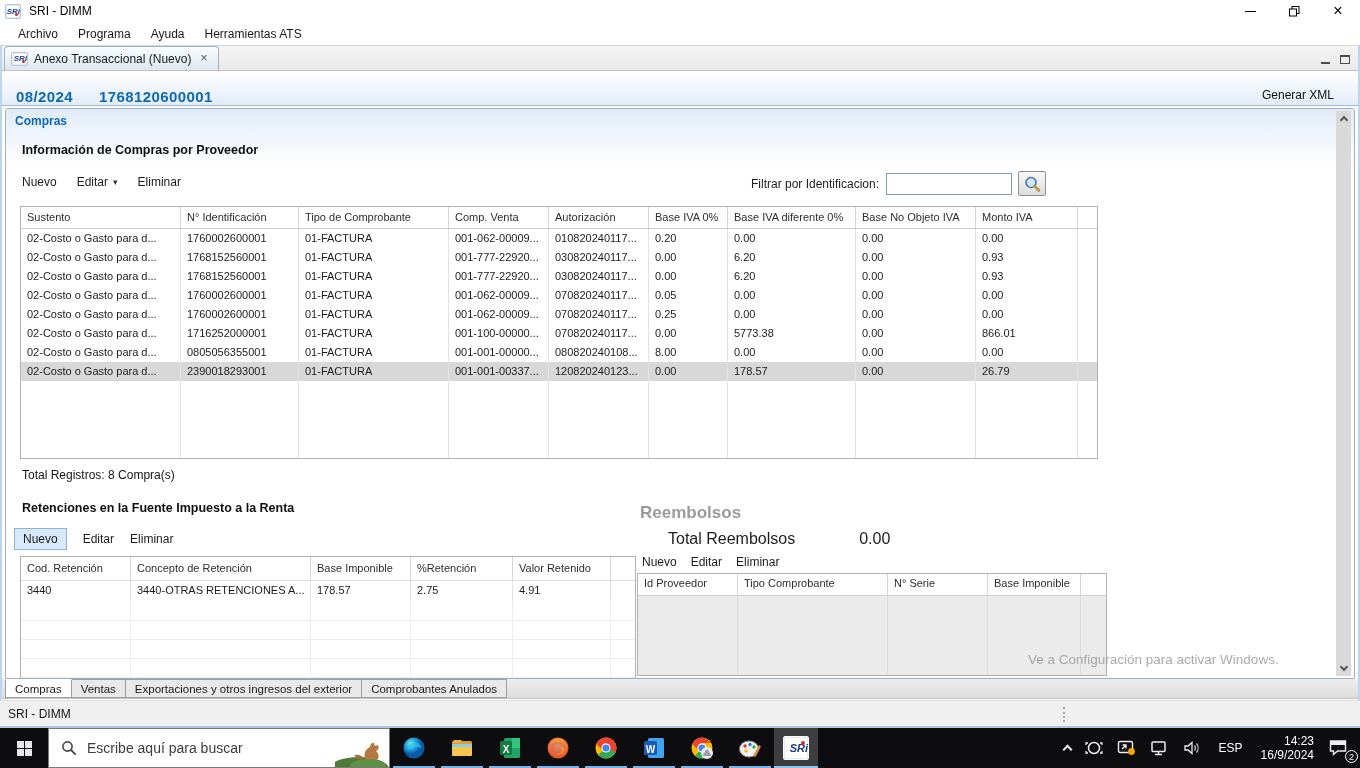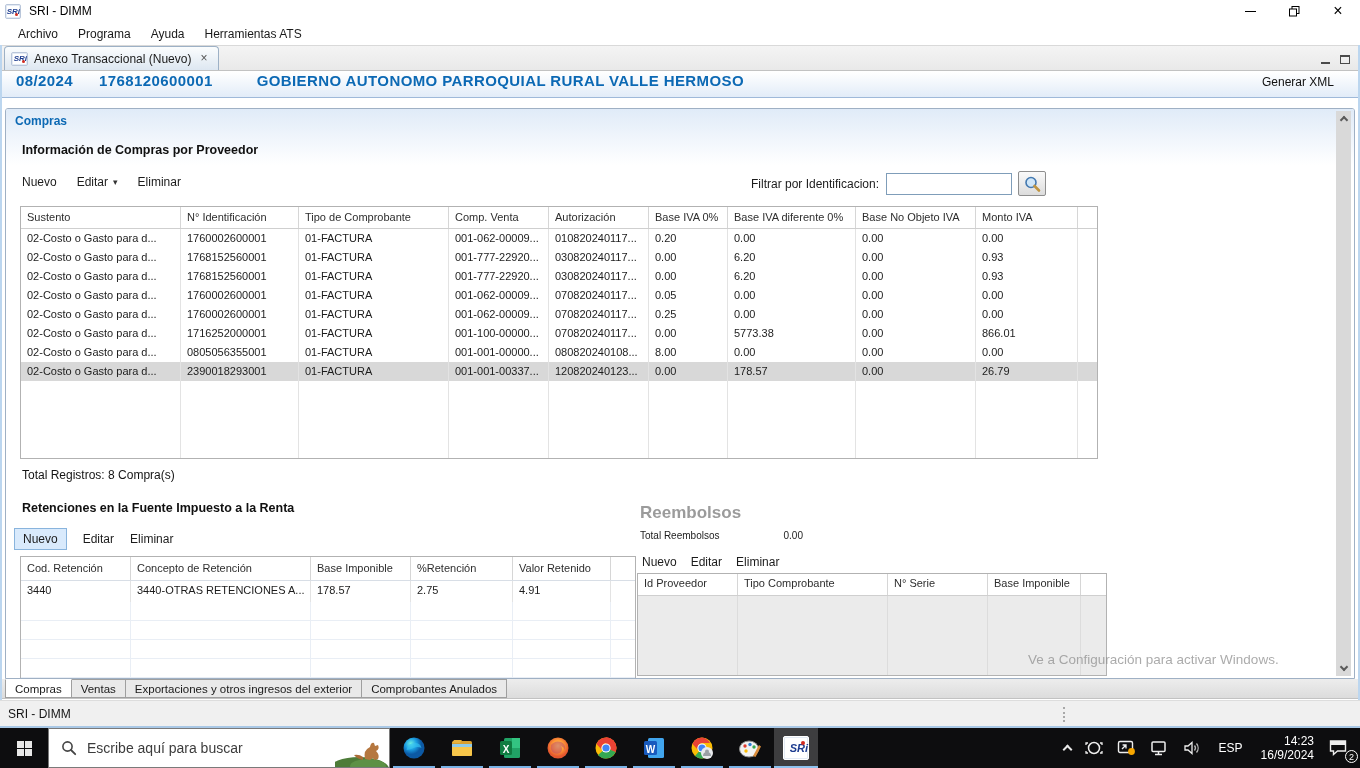"08/2024" #headerbar { align-items: flex-start -> flex-end; height: 26px -> 34px }
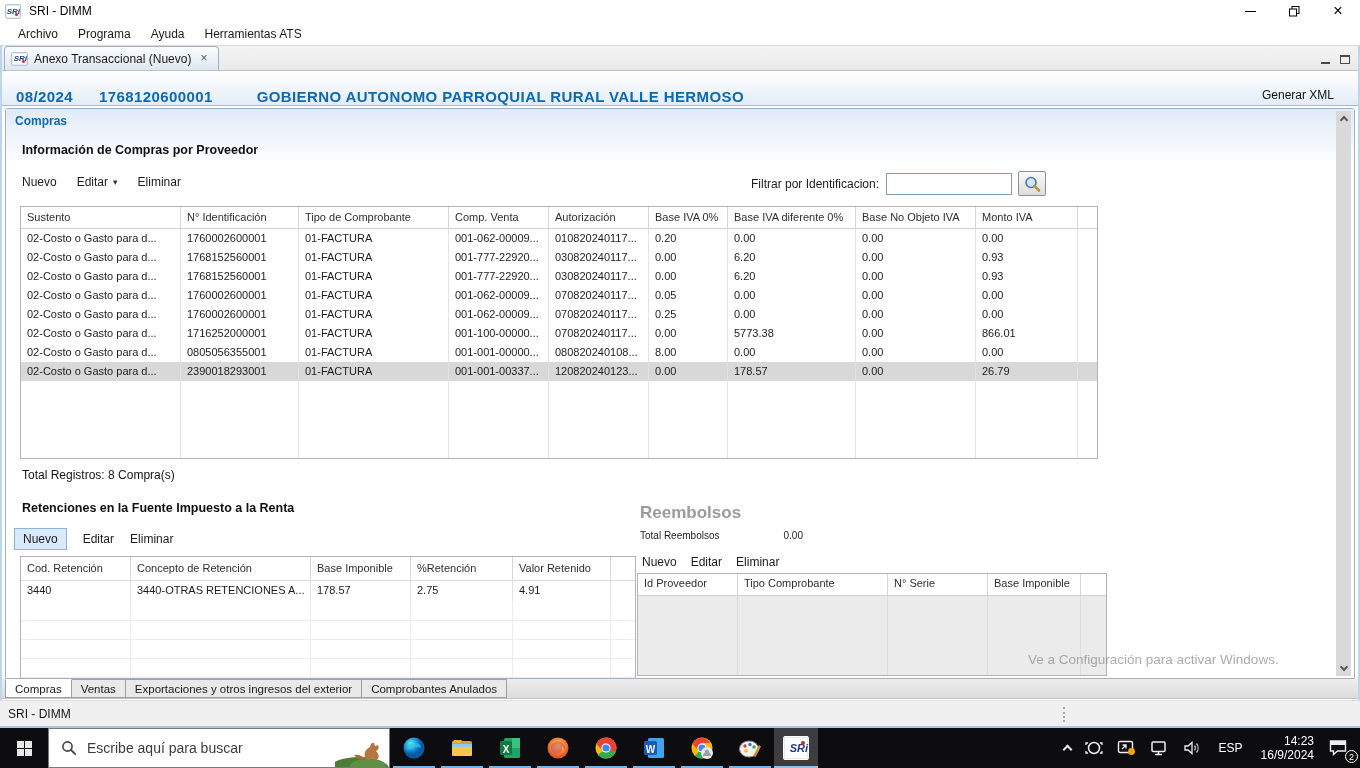"GOBIERNO AUTONOMO PARROQUIAL RURAL VALLE" span.hdr-blue { html: <span>GOBIERNO AUTONOMO PARROQUIAL RURAL VALLE HERMOSO</span> -> none }
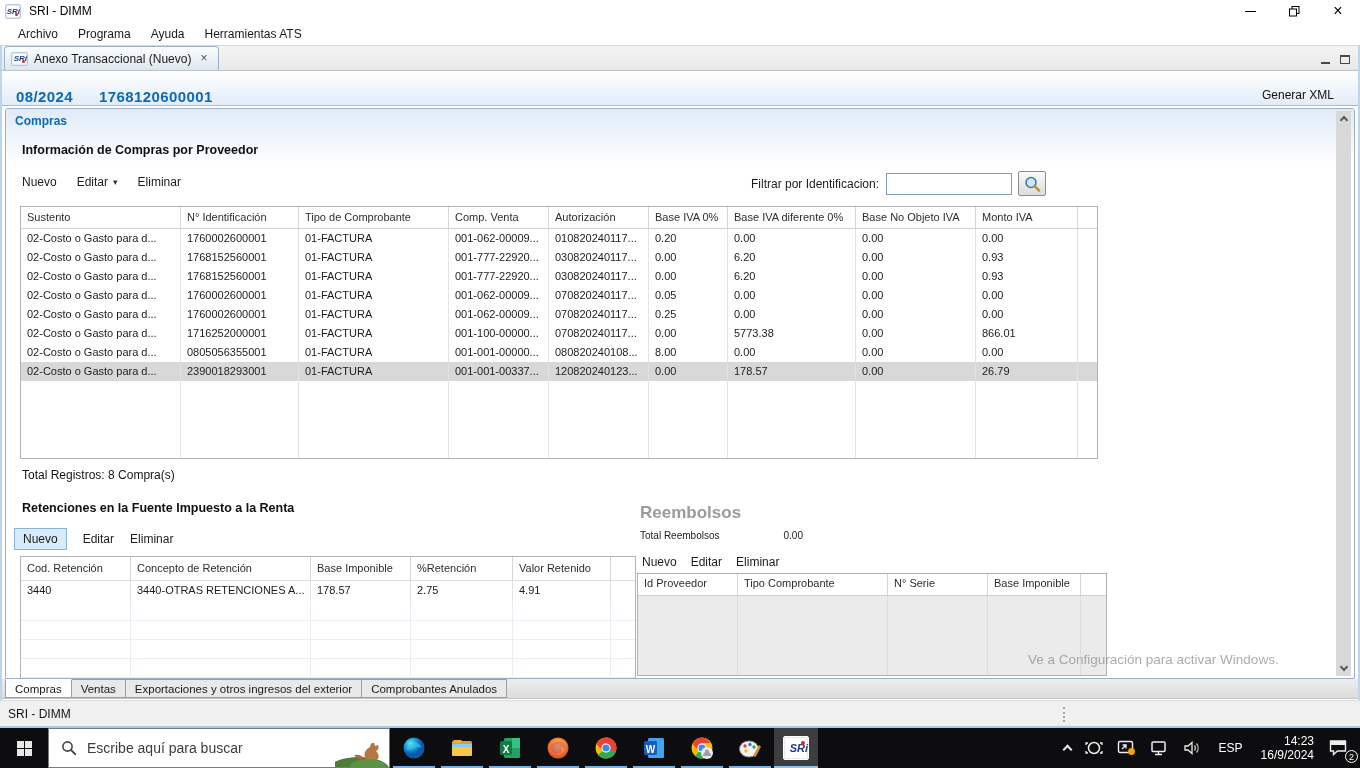"Total Reembolsos" #reemb-total { font-size: 10px -> 16px; left: 634px -> 662px }
